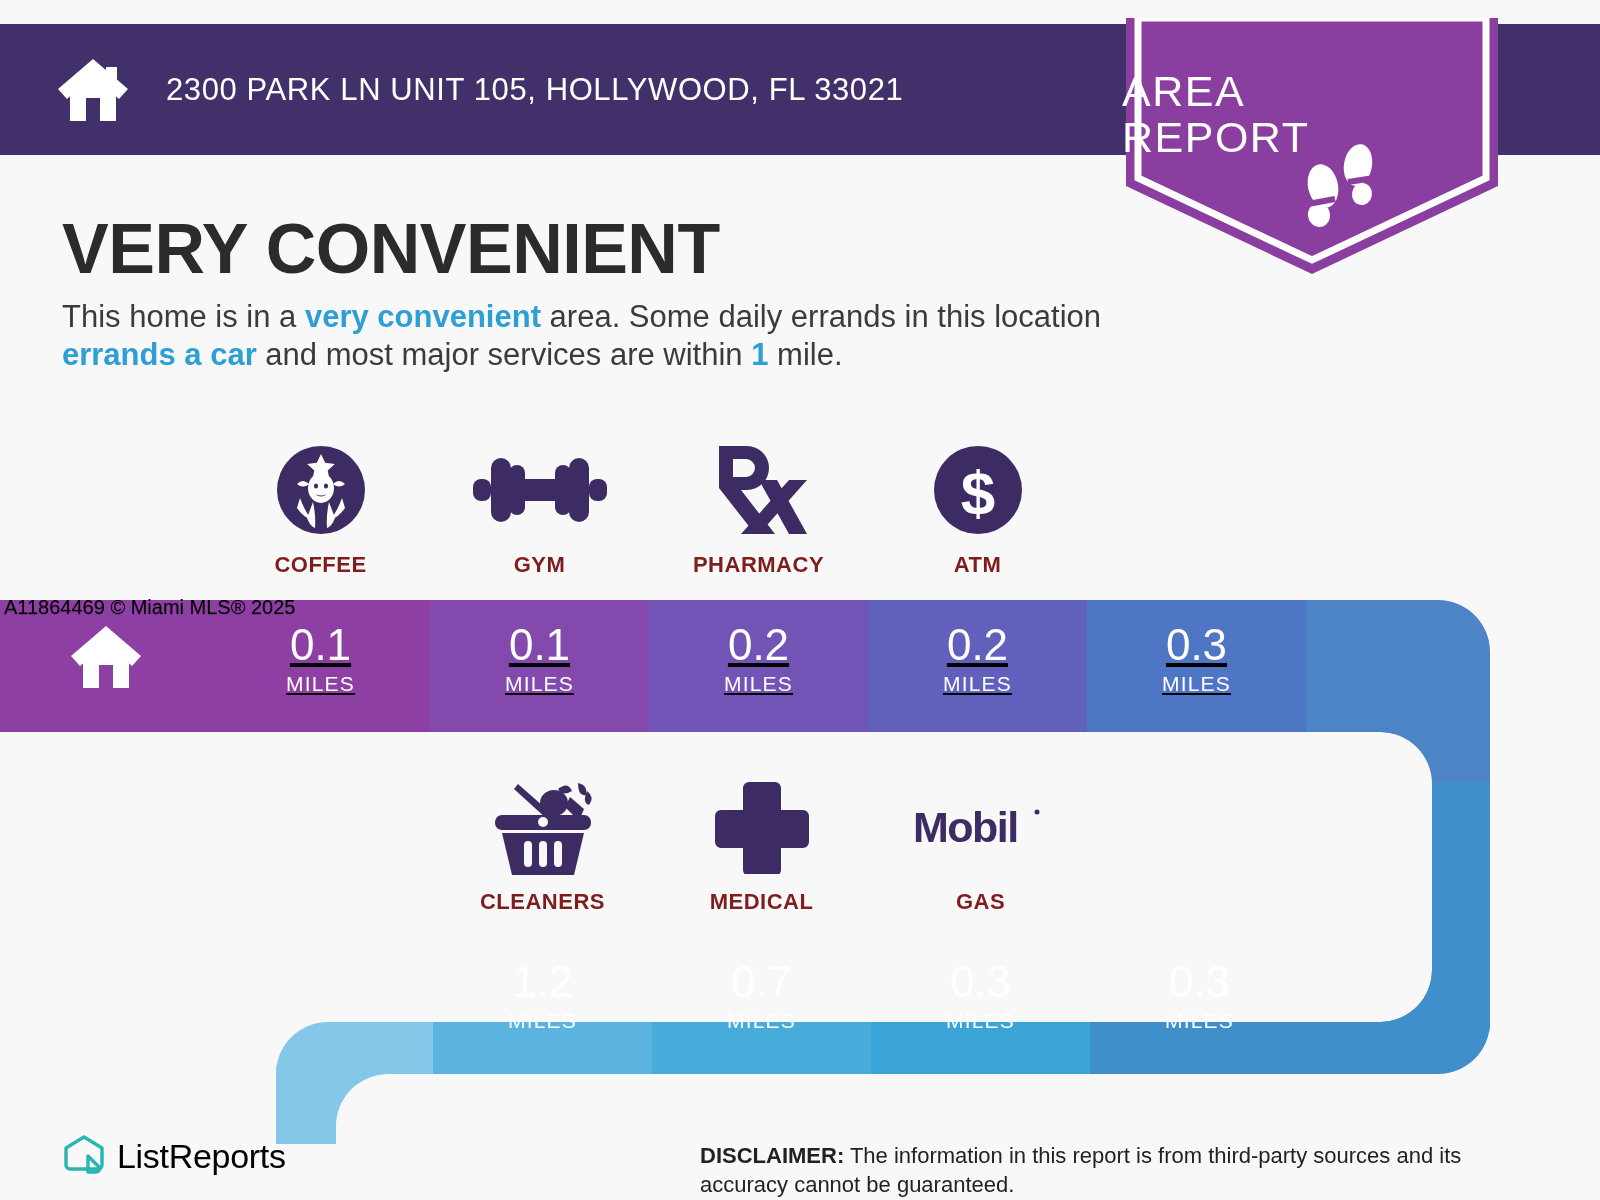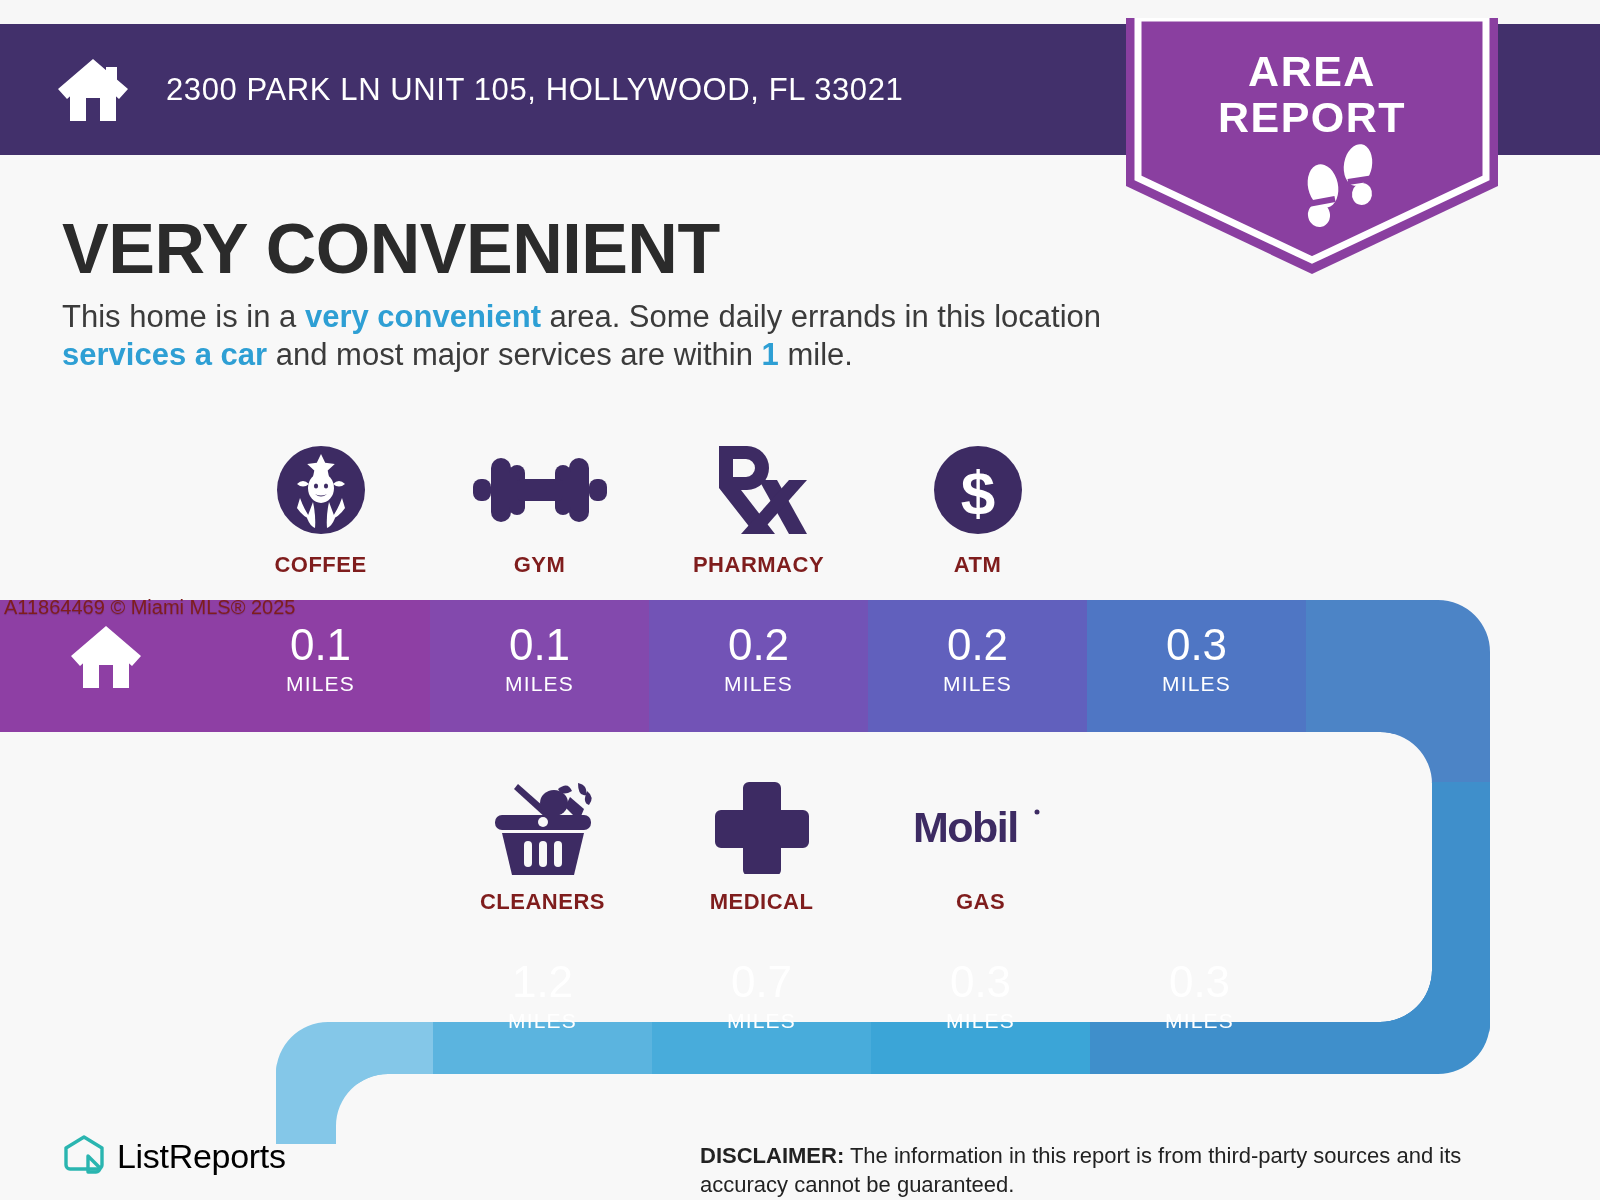"AREA" .badge-text { font-weight: 700 -> 400; text-align: center -> none; top: 30px -> 50px }
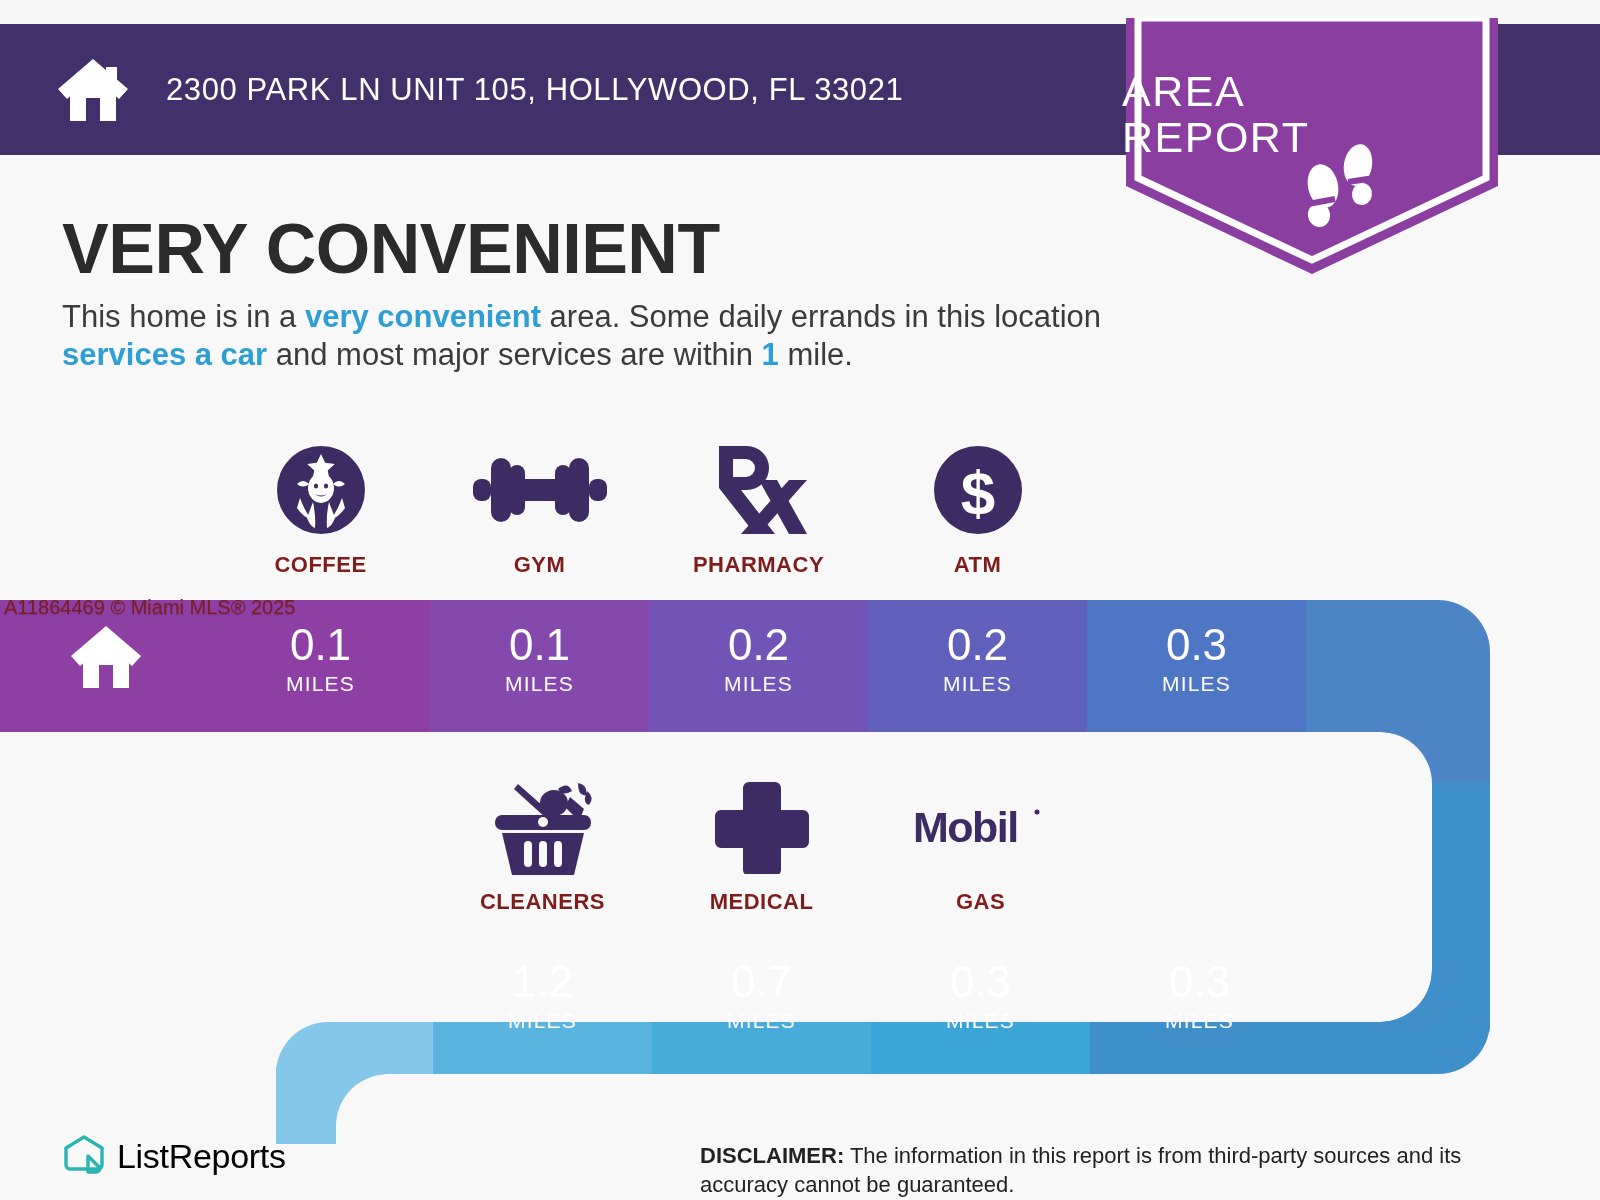"services a car" span.hl { text: services -> errands }
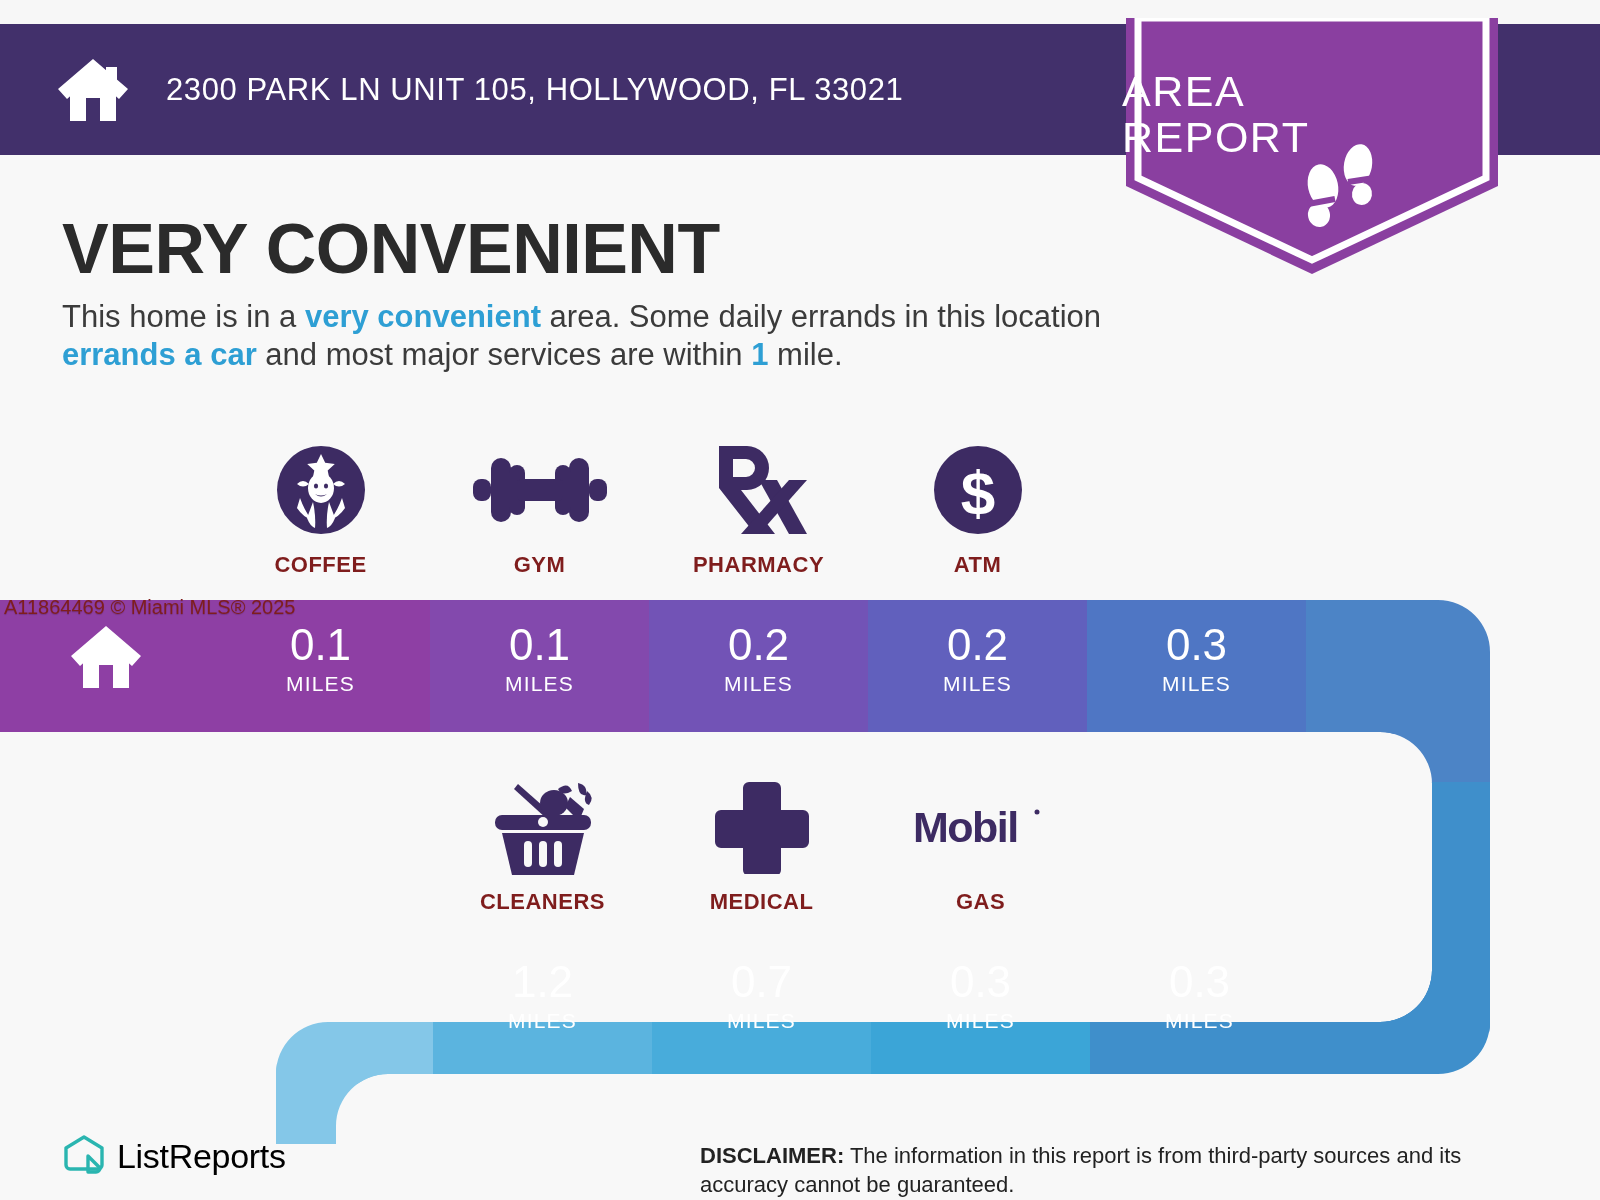"A11864469 © Miami MLS® 2025" .watermark { color: #7f1d1d -> #000000 }
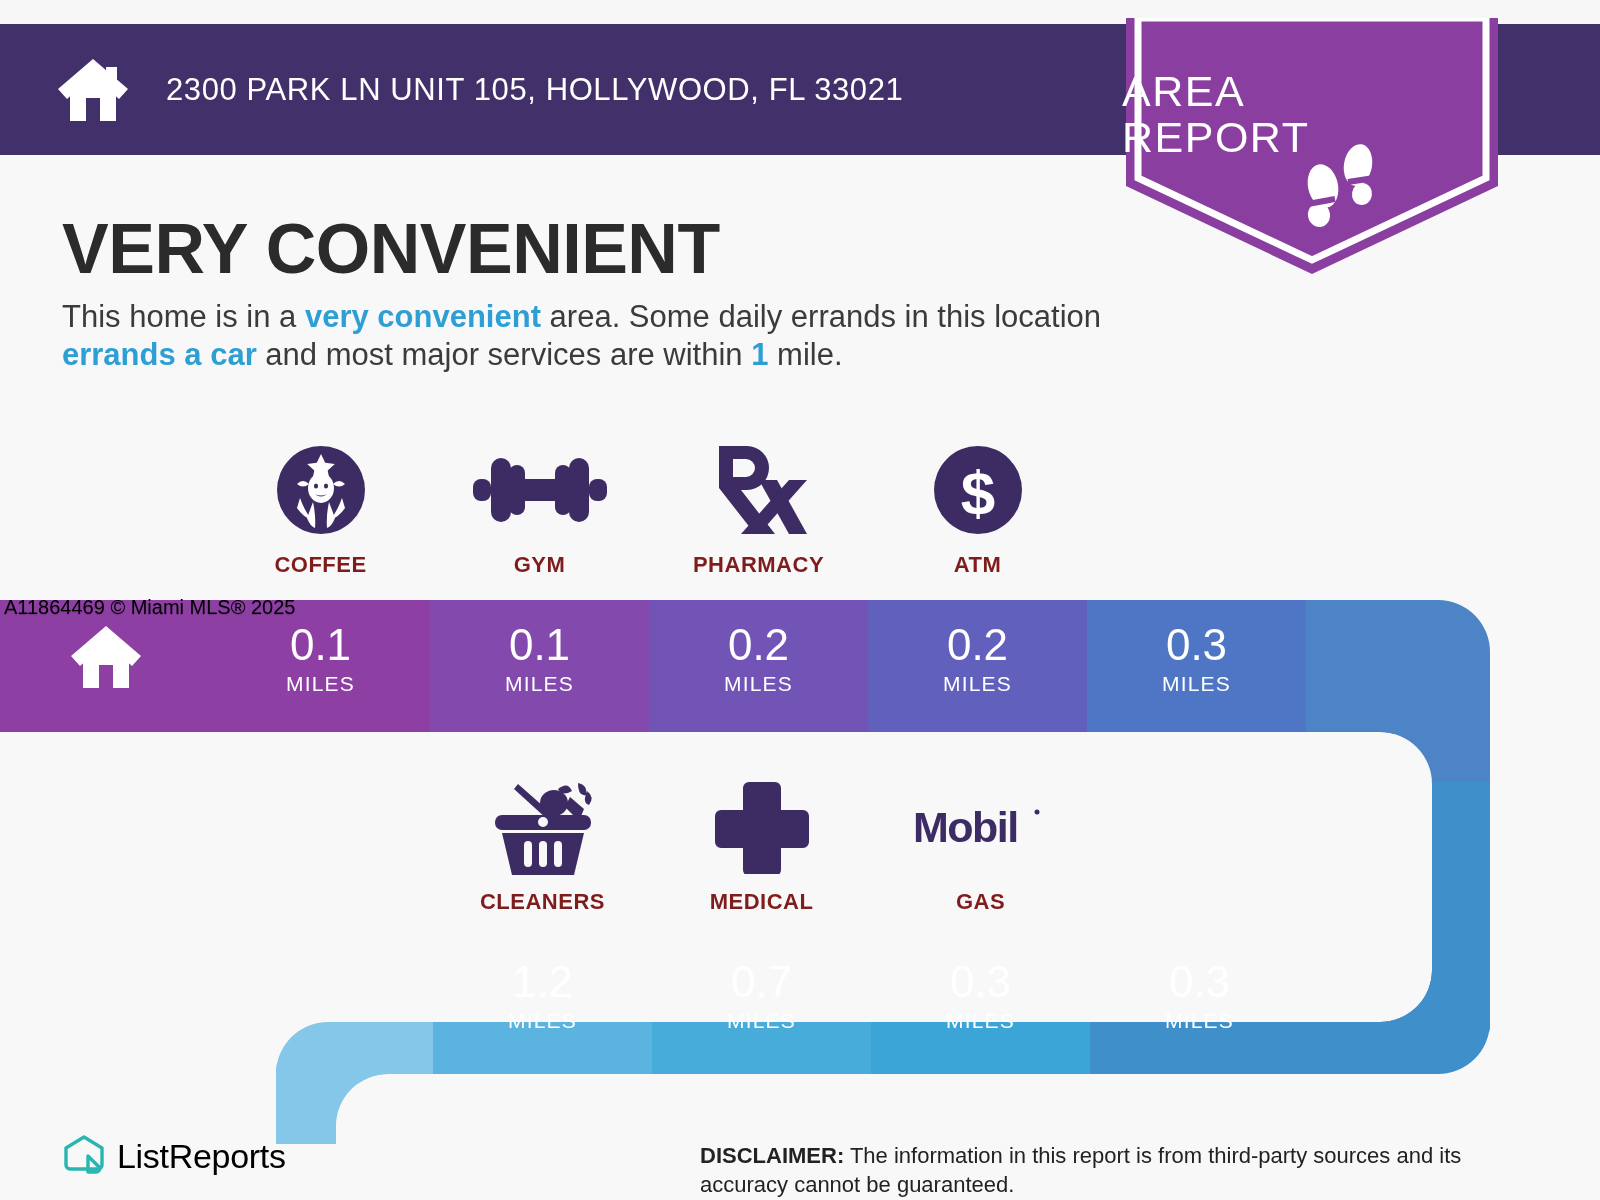"0.1" #dist-row-1 { text-decoration: none -> underline }
